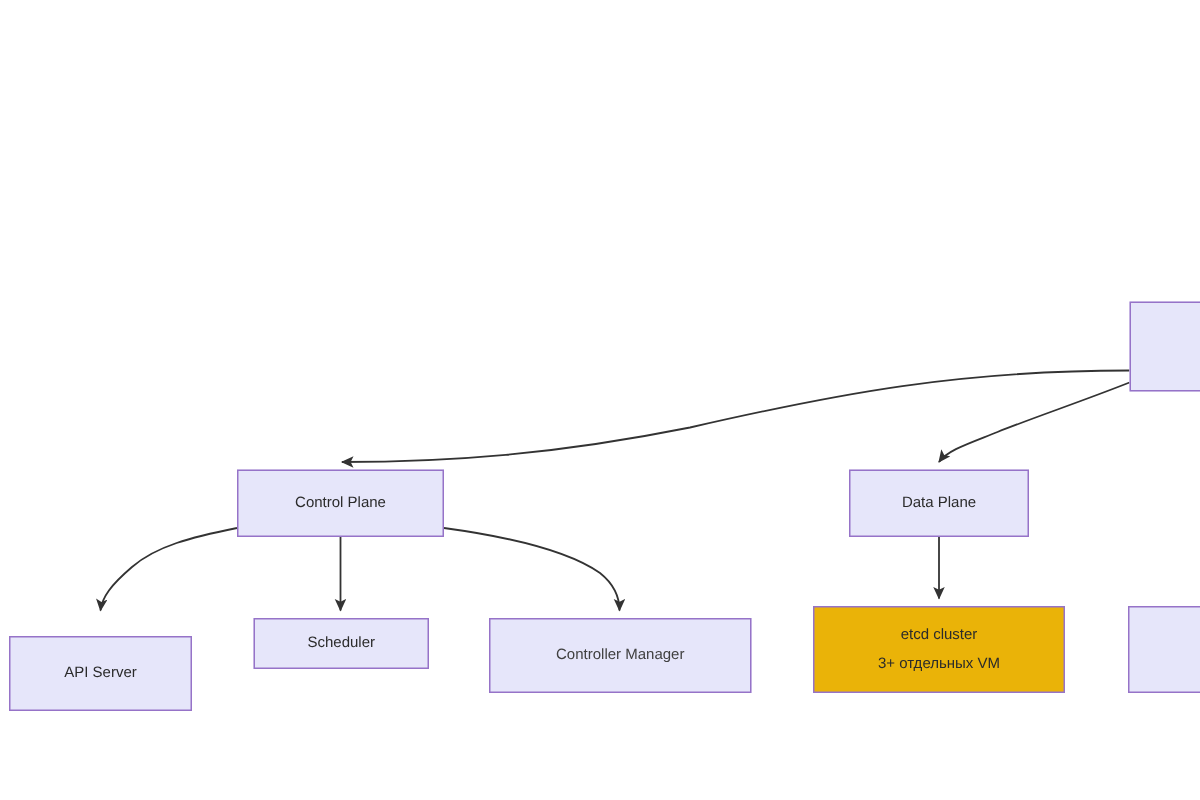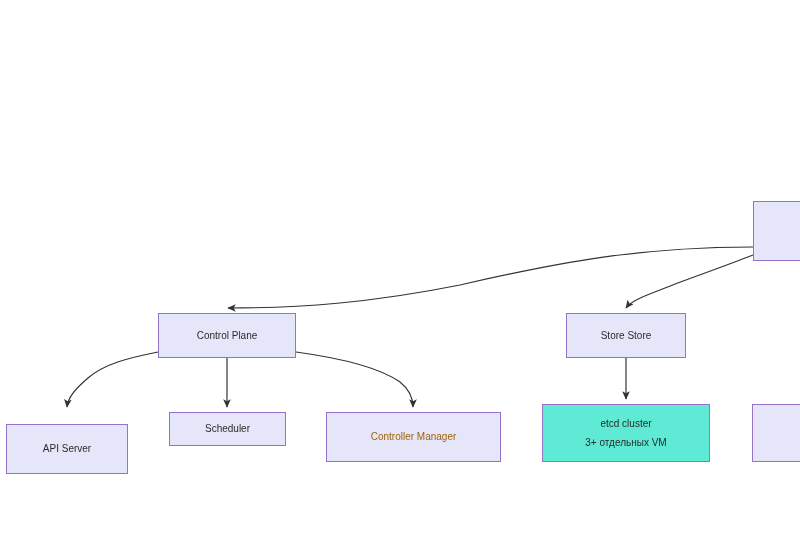"Store Store" span.line { text: Store Store -> Data Plane }
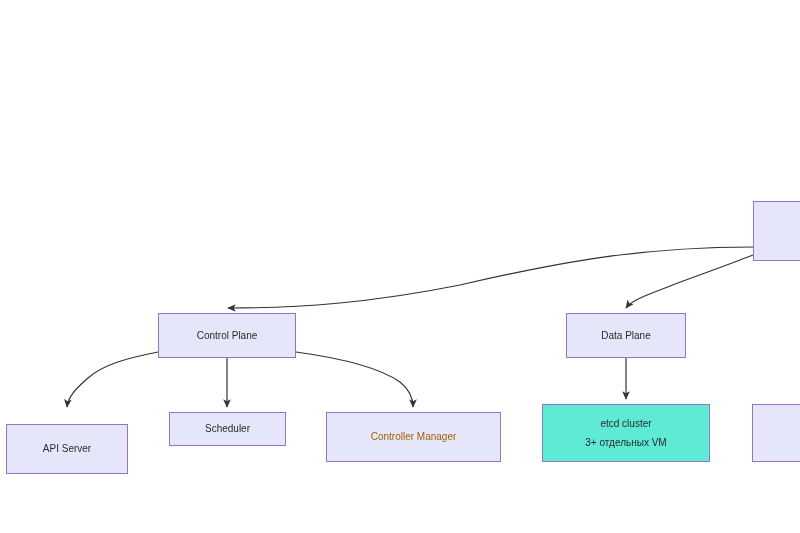"etcd cluster" div.node { background: #5eead4 -> #eab308 }
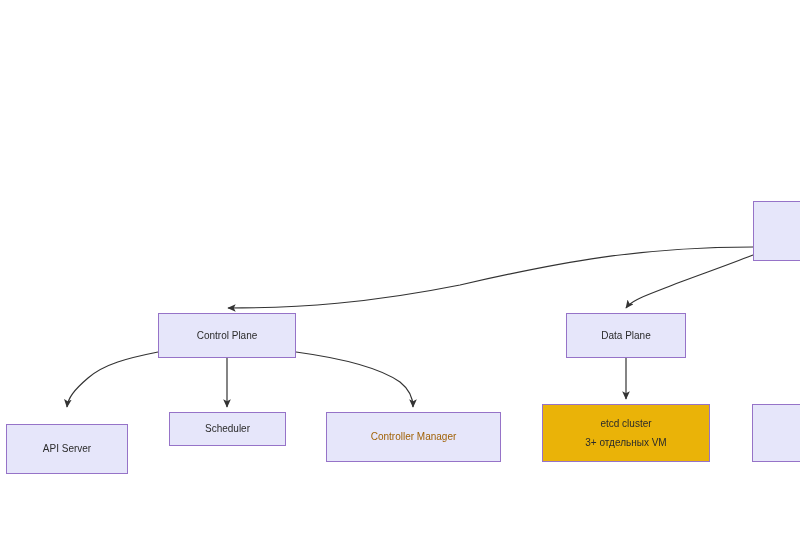"Controller Manager" div.node { color: #a16207 -> #404040 }
